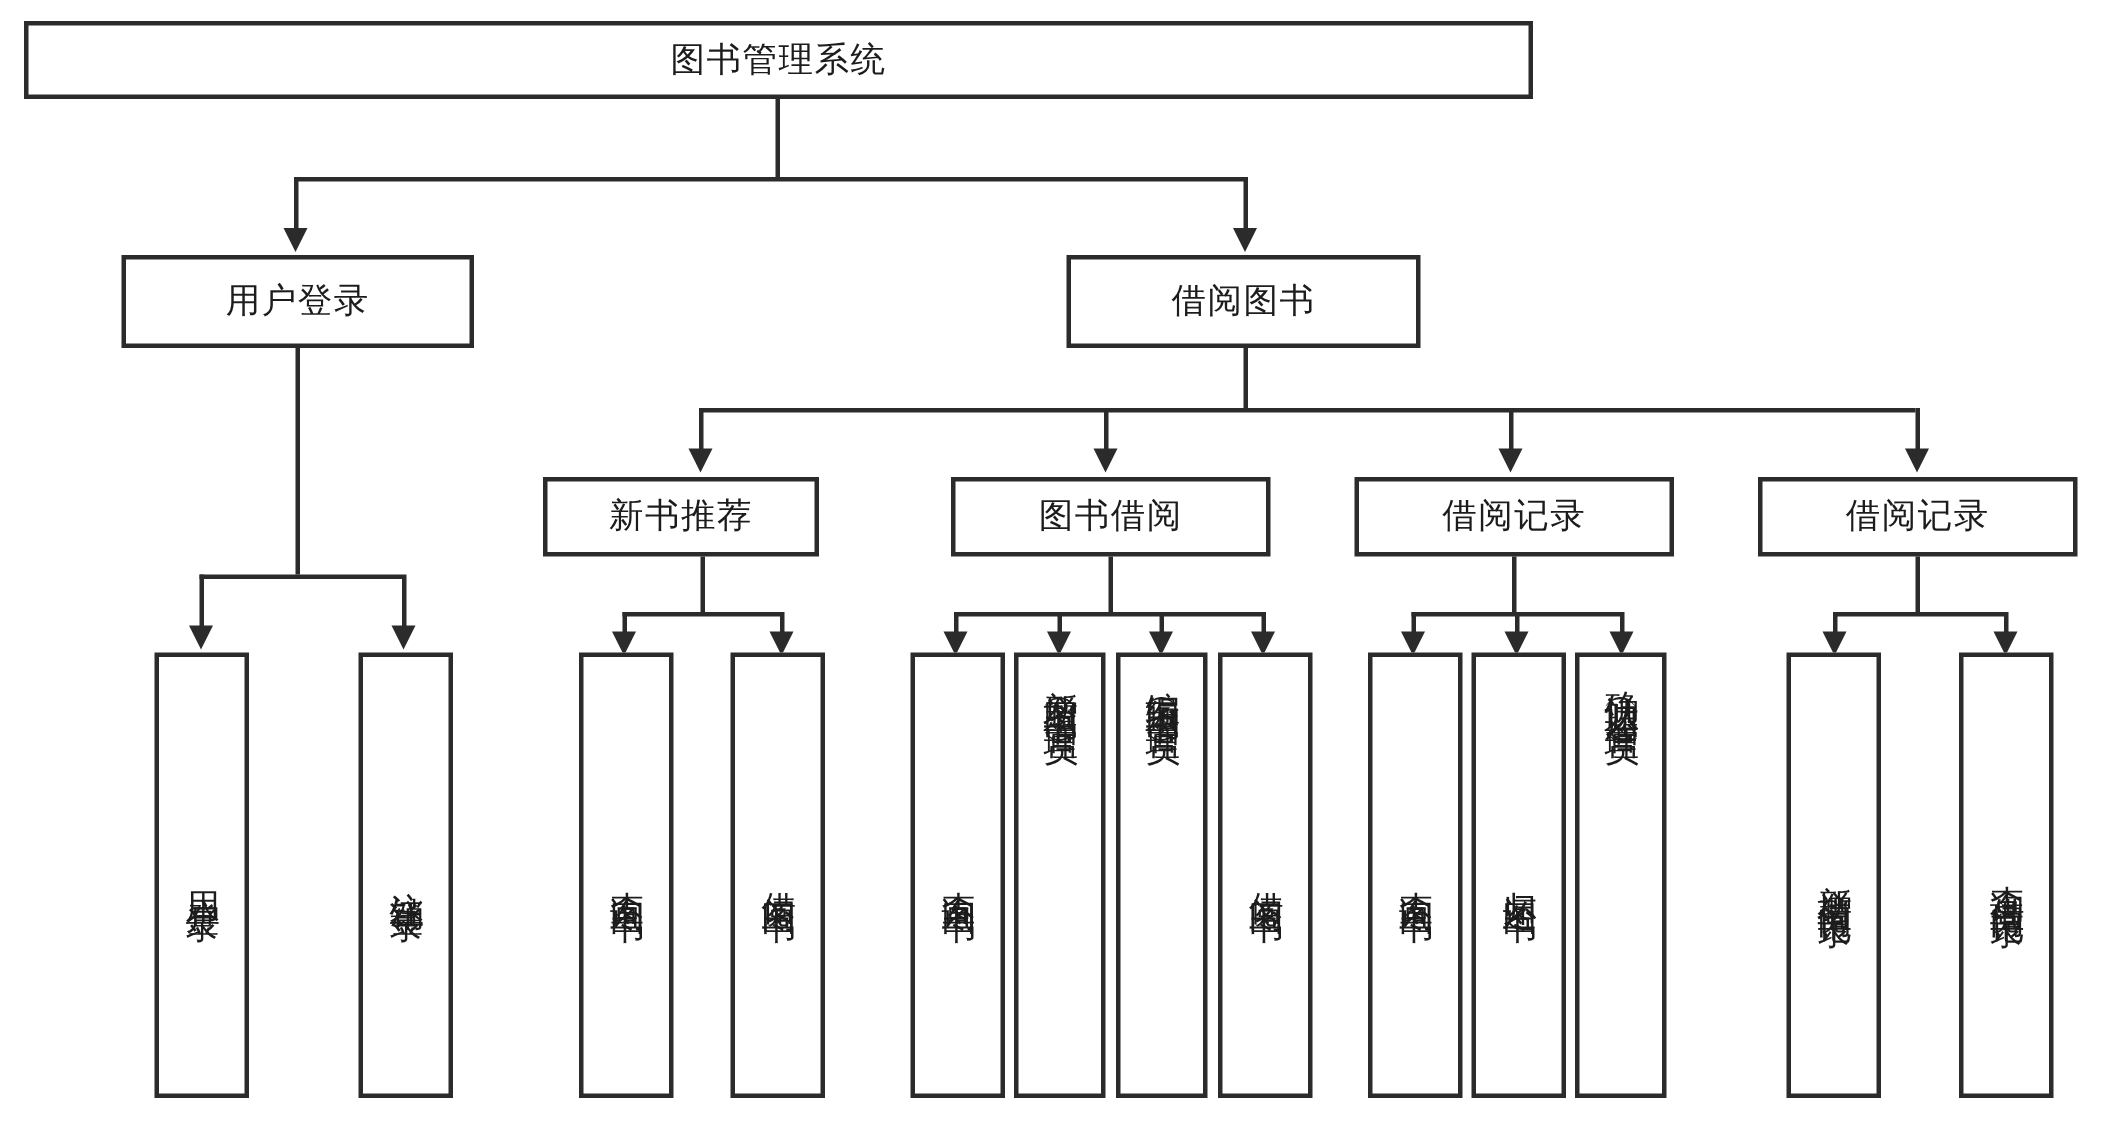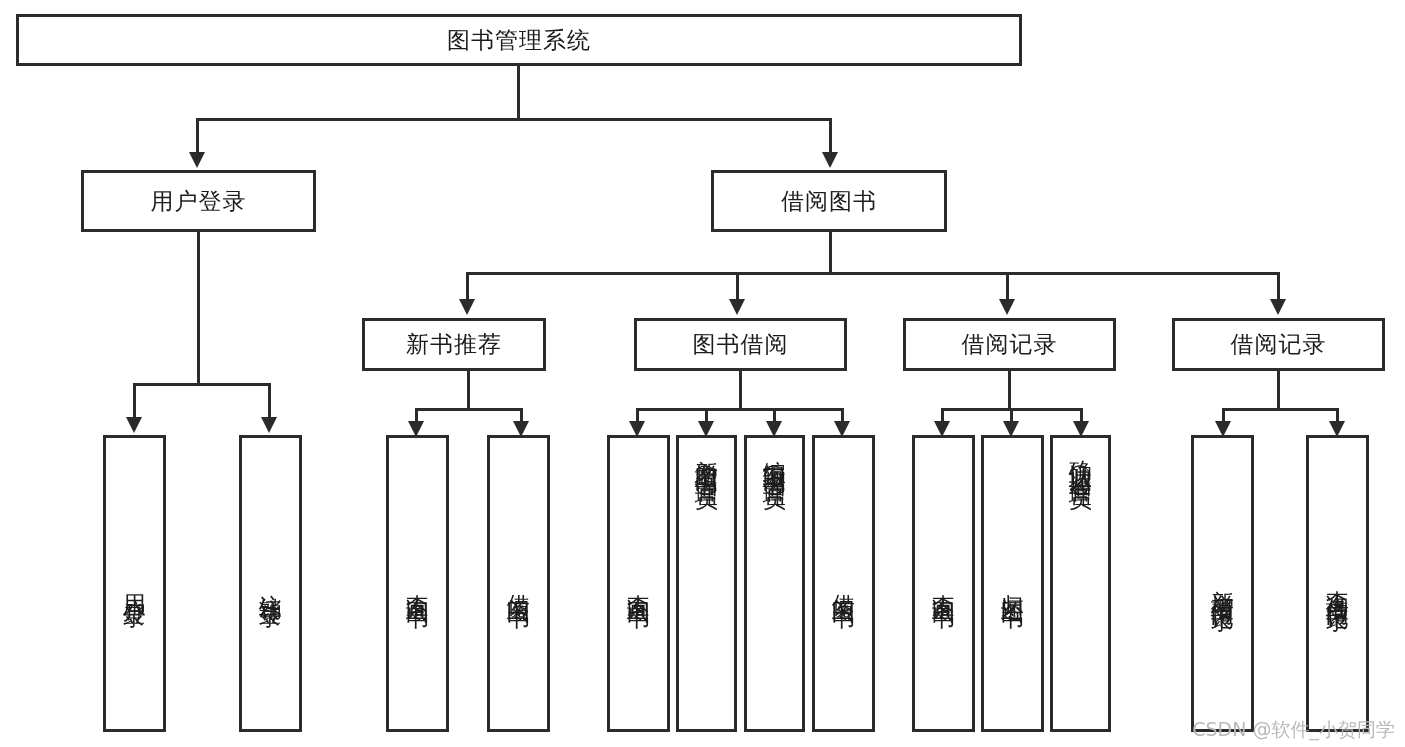"CSDN @软件_小贺同学" div { html: <div>CSDN @软件_小贺同学</div> -> none }
